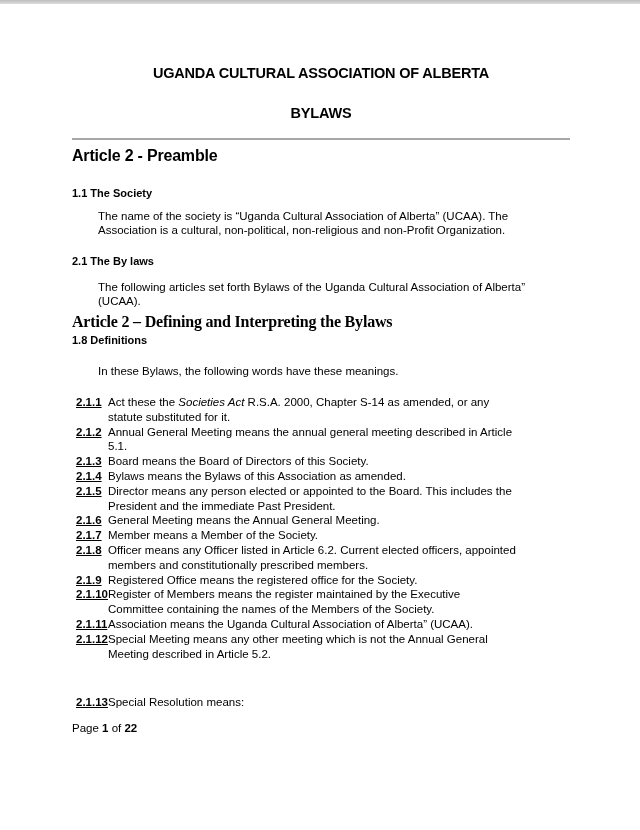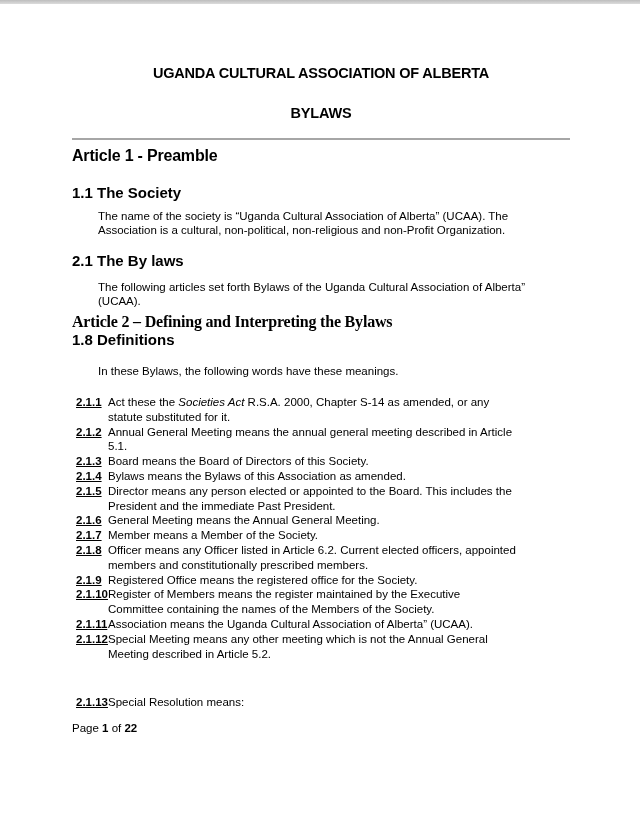"Article 1 - Preamble" div.h-article { text: 1 -> 2 }
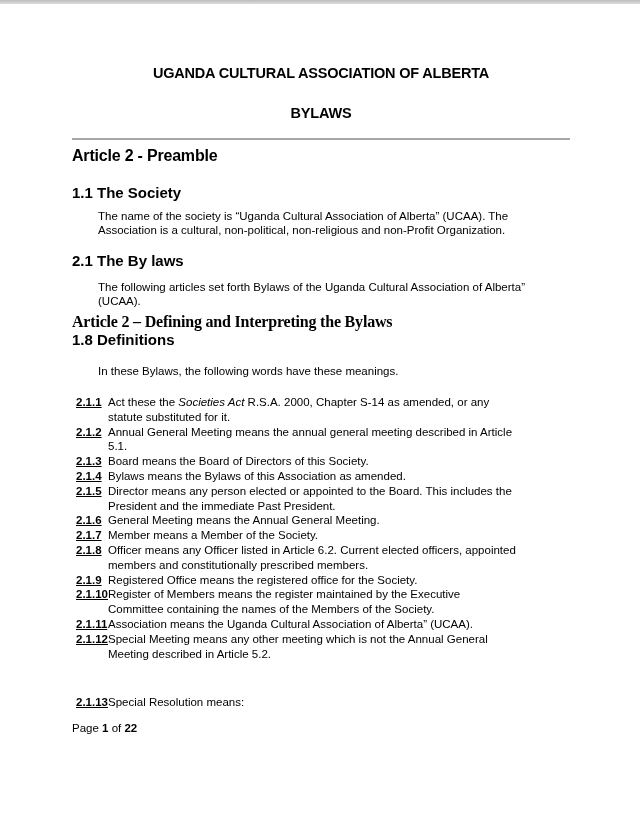"1.1 The Society" .h-sub { font-size: 15px -> 11px }
